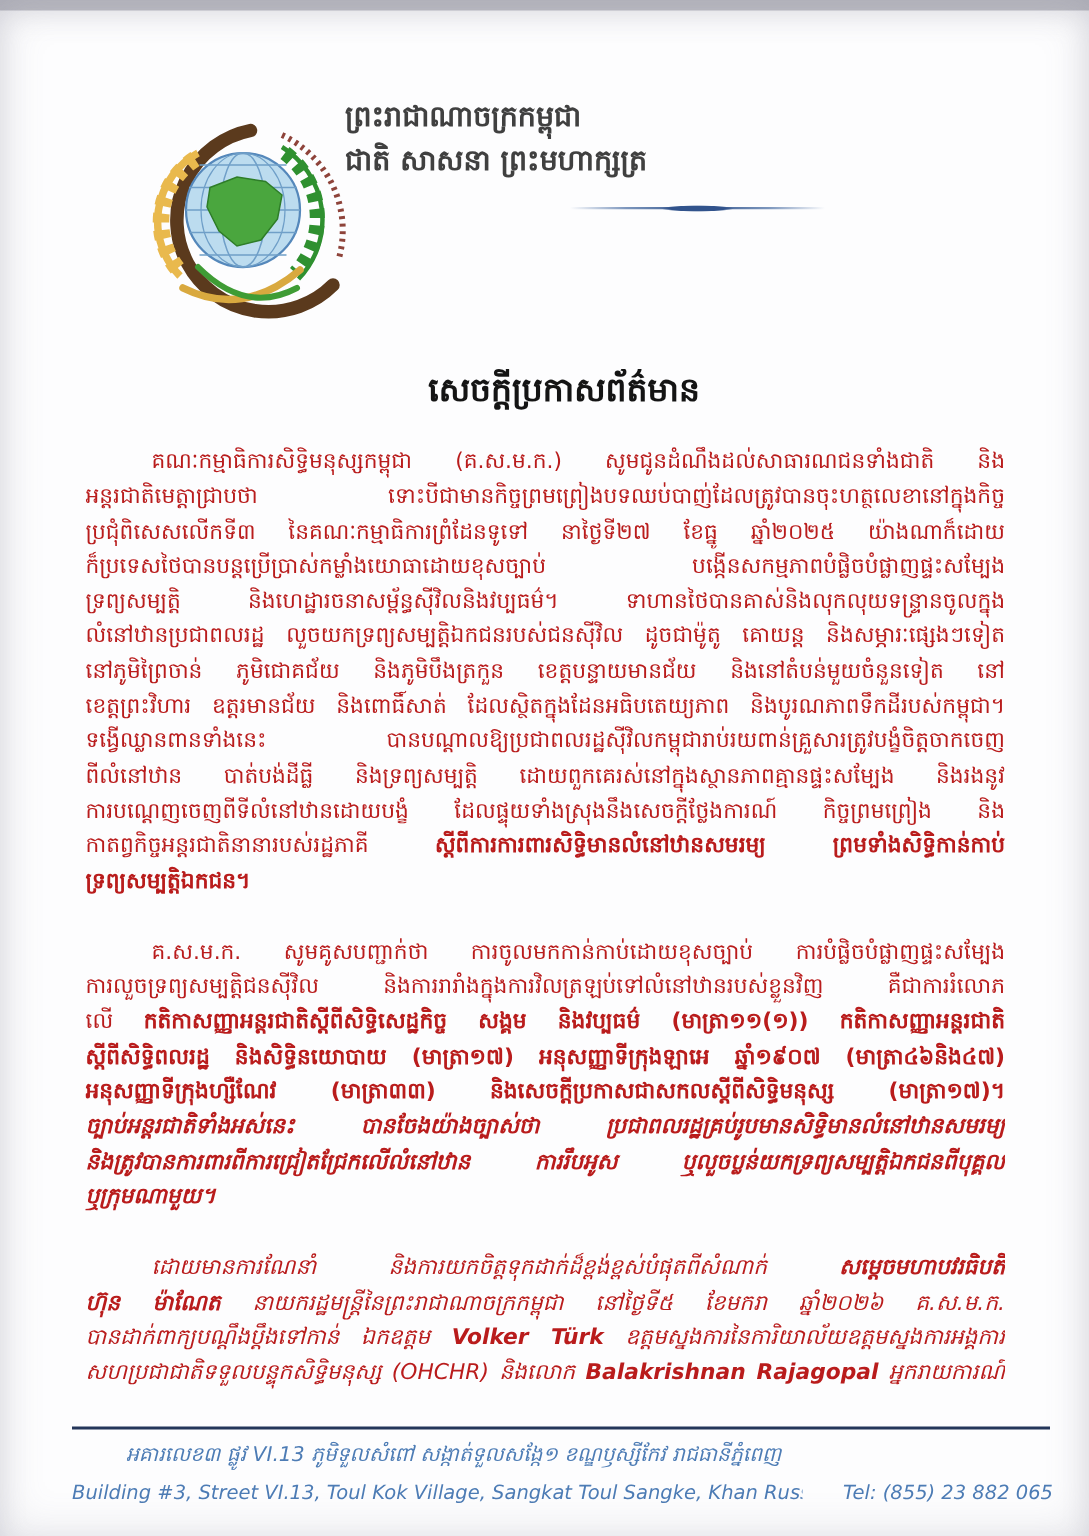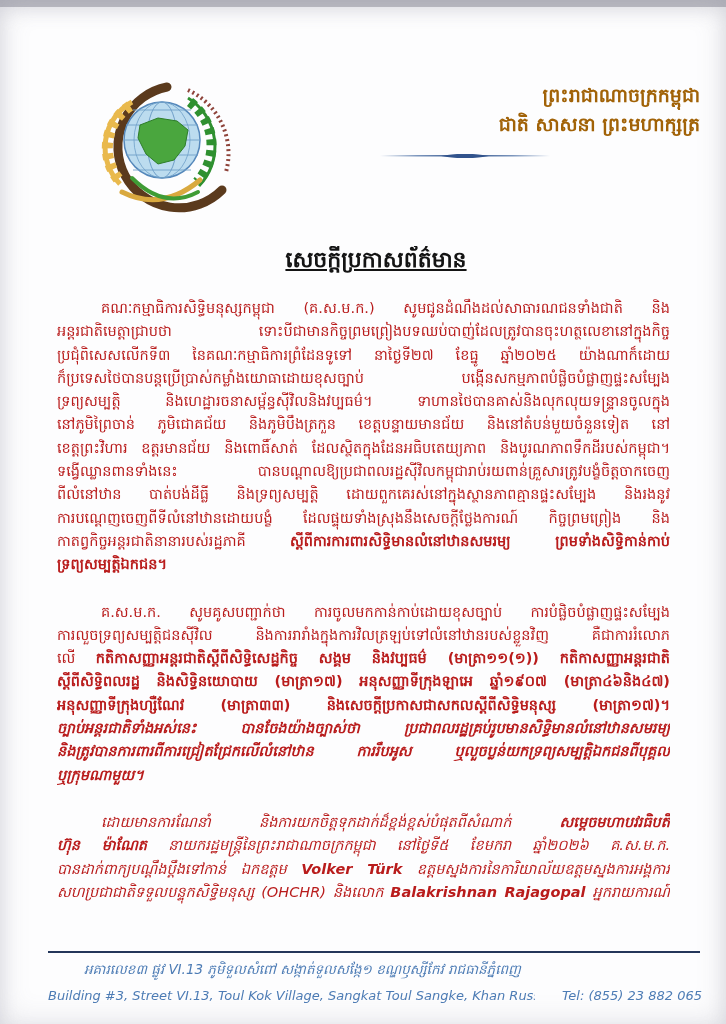"ព្រះរាជាណាចក្រកម្ពុជា" .kingdom-block { color: #a16207 -> #404040; text-align: right -> left; top: 81px -> 64px }
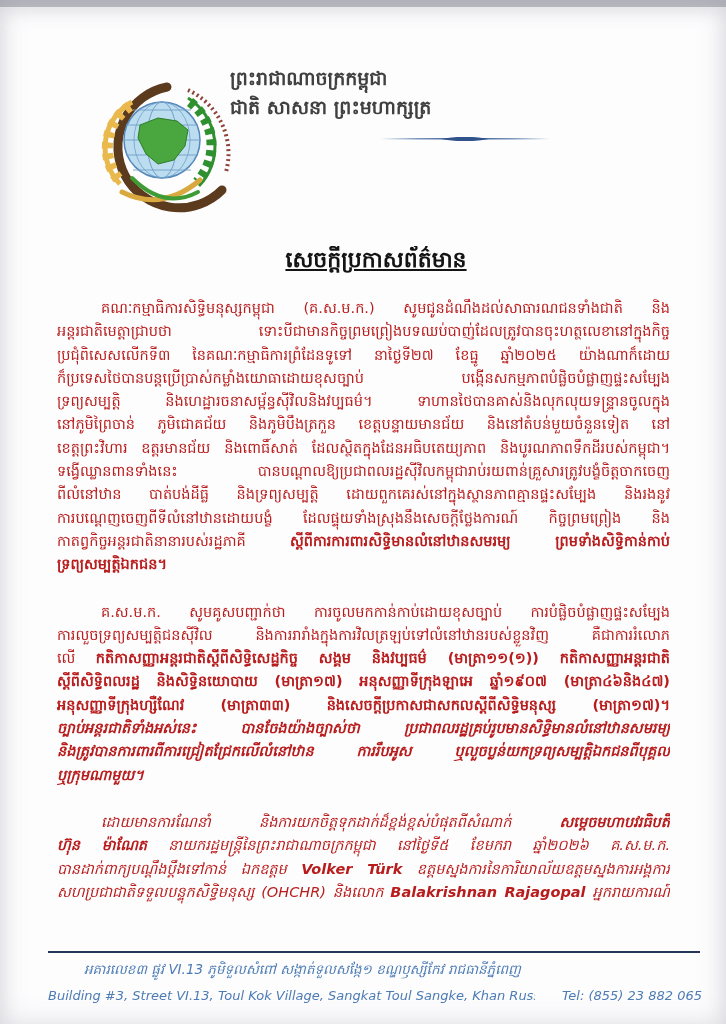"សេចក្តីប្រកាសព័ត៌មាន" .doc-title { text-decoration: underline -> none }
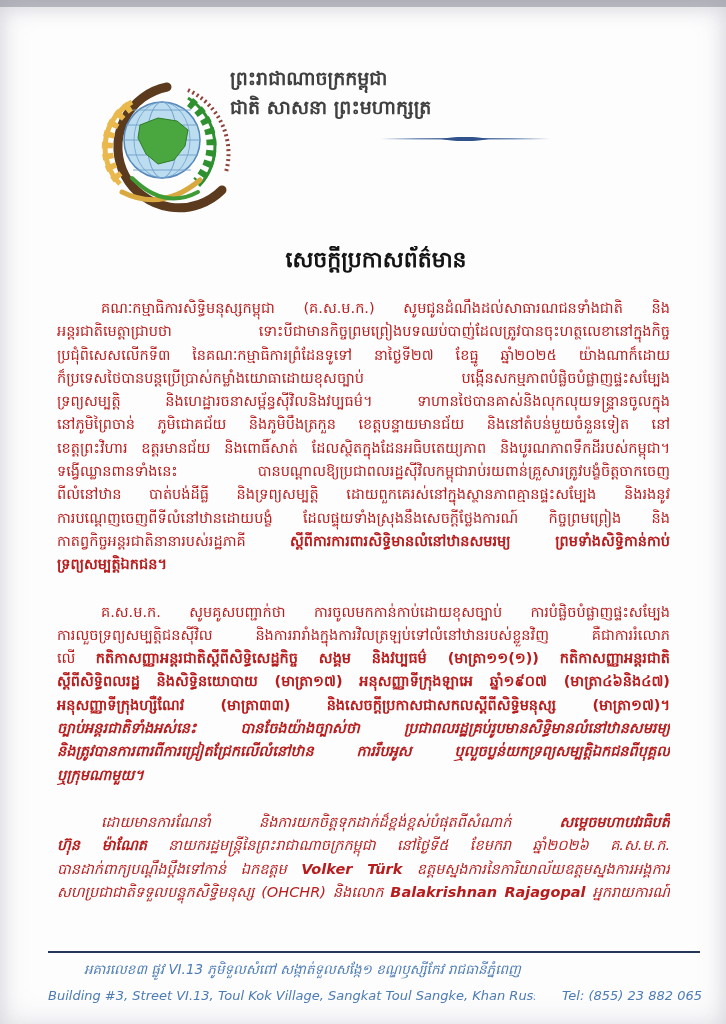"លំនៅឋានប្រជាពលរដ្ឋ" div.line { html: none -> <div><span>លំនៅឋានប្រជាពលរដ្ឋ លួចយកទ្រព្យសម្បត្តិឯកជនរបស់ជនស៊ីវិល ដូចជាម៉ូតូ គោយន្ត និងសម្ភារៈផ្សេងៗទៀត</span></div> }
